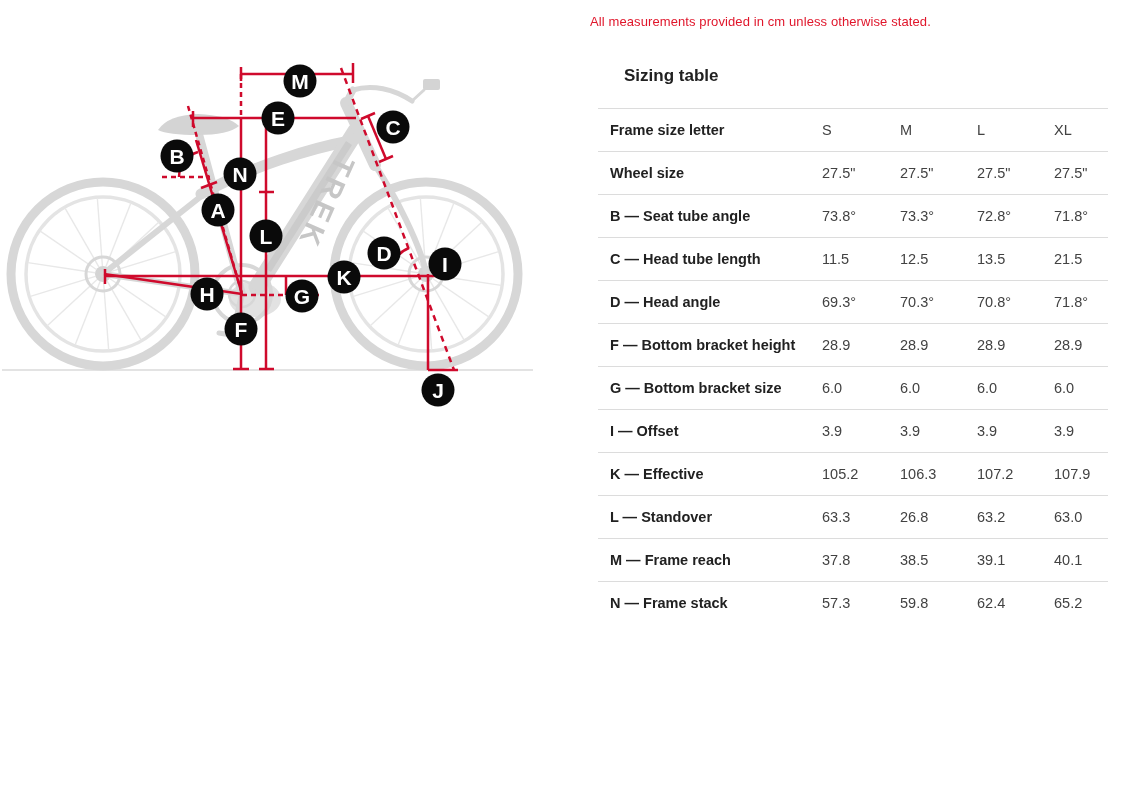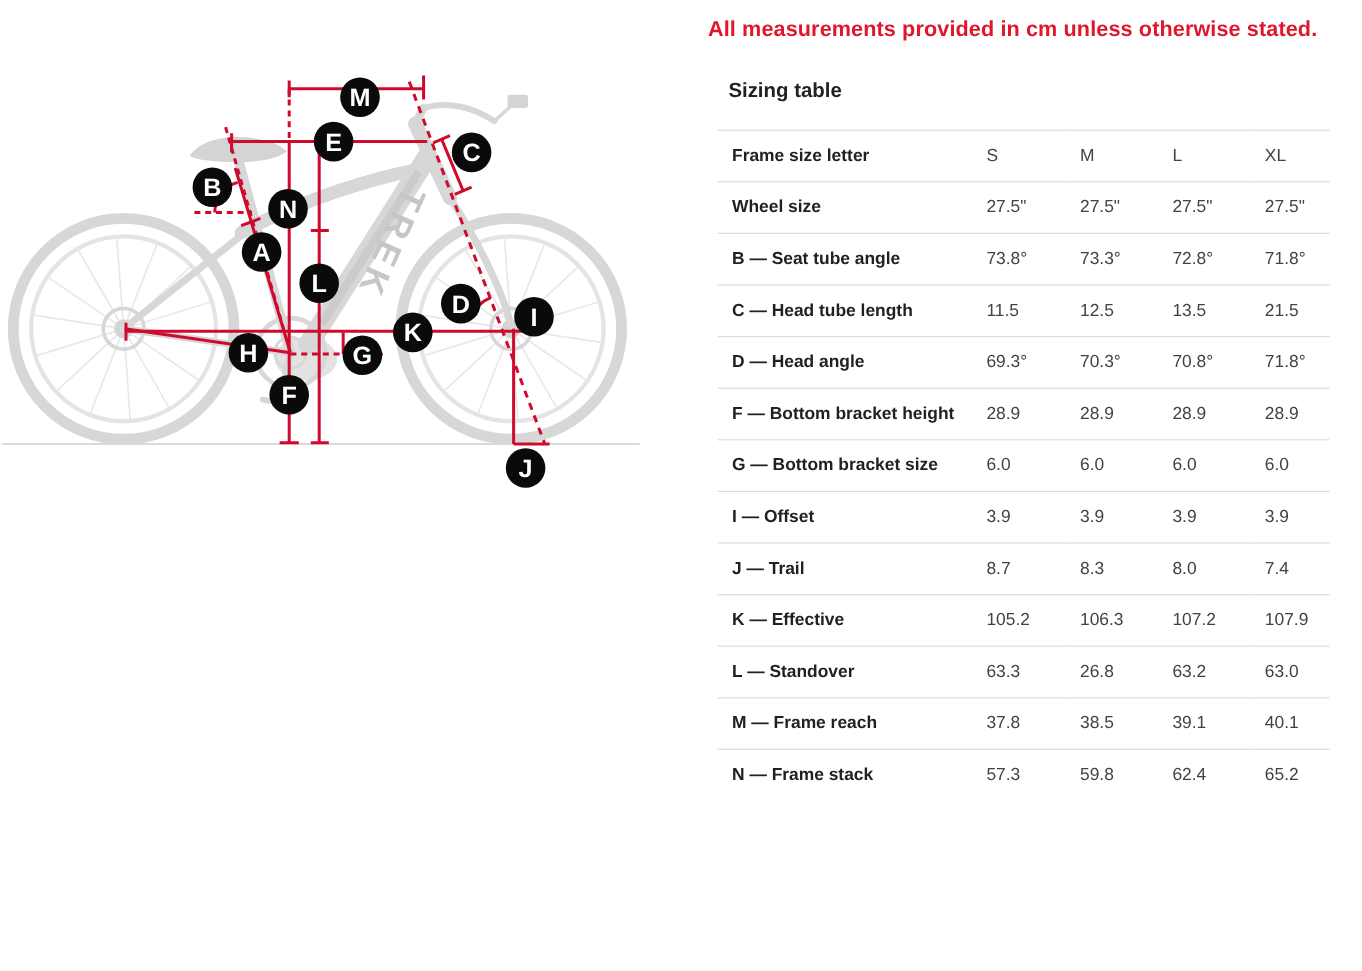"All measurements provided in cm" .note { font-size: 18px -> 13px; font-weight: 700 -> 400 }
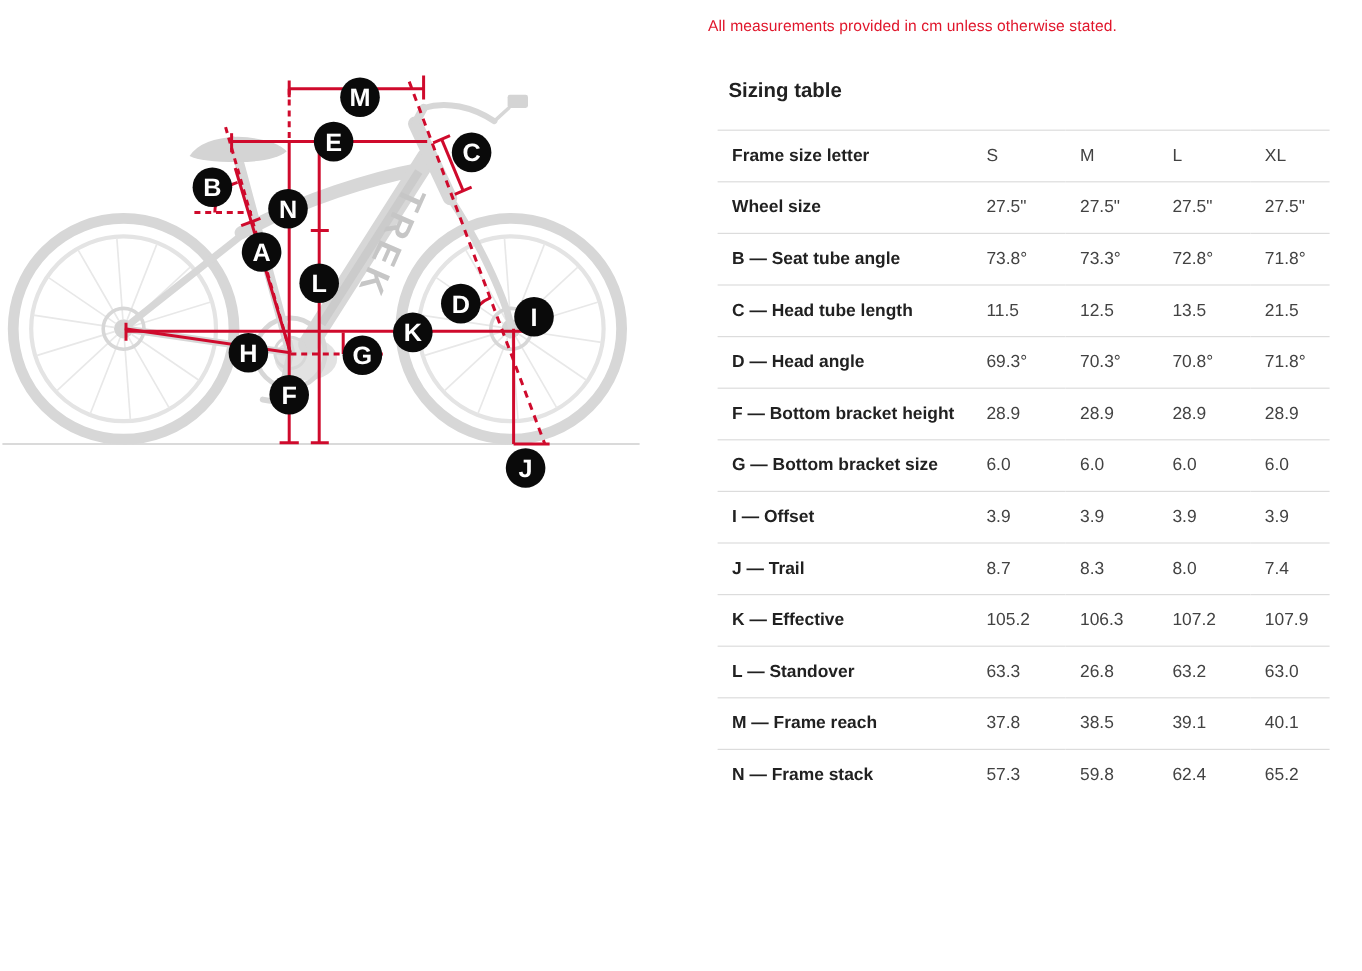"Sizing table" .title { left: 607px -> 624px }
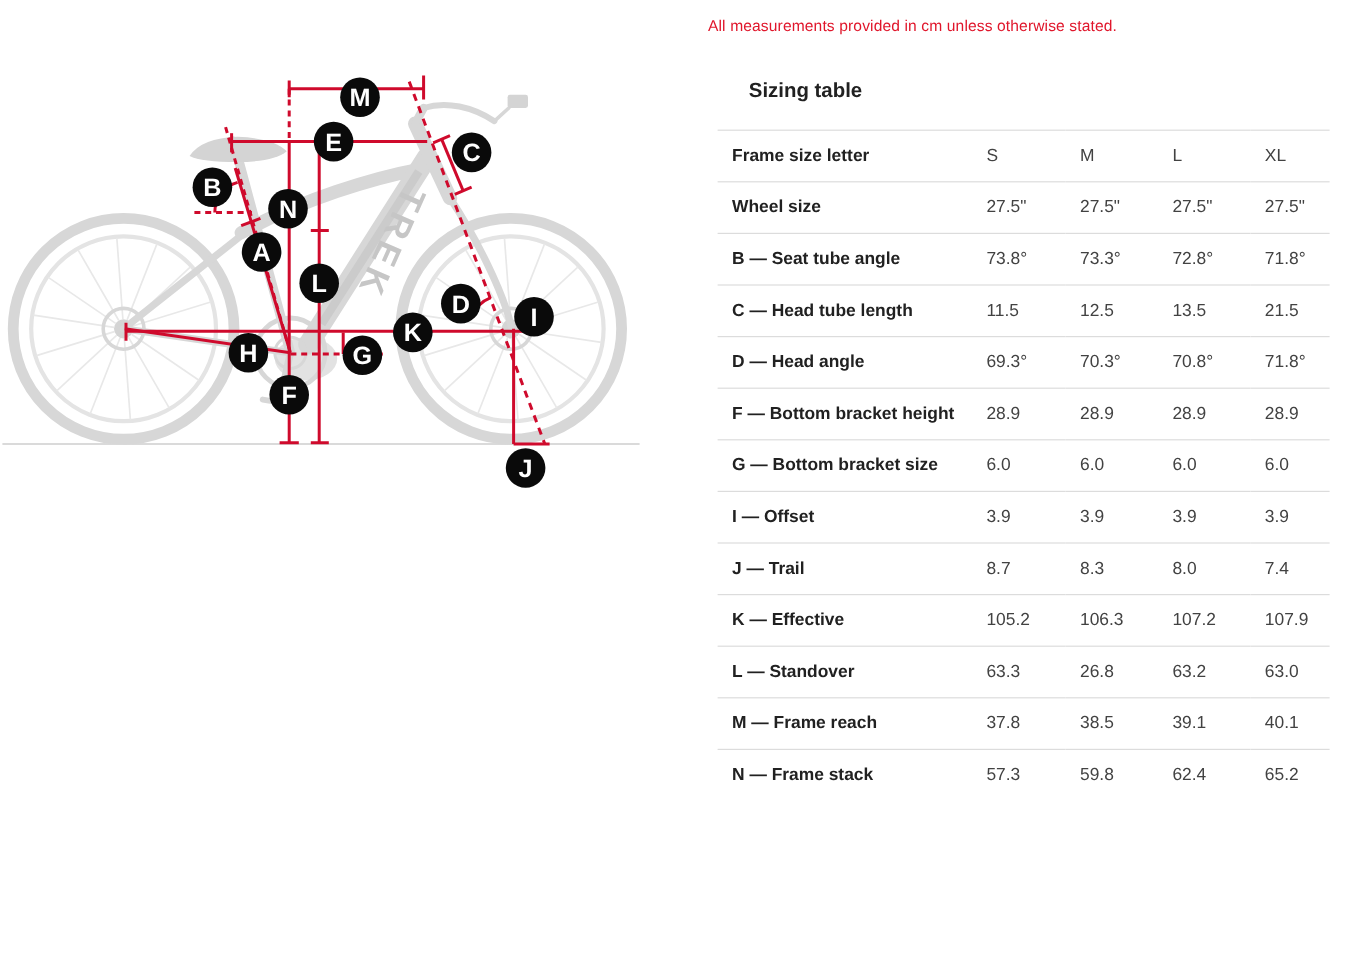"J — Trail" tr { html: <tr> <th>J — Trail</th> <td>8.7</td> <td>8.3</td> <td>8.0</td> <td>7.4</td> </tr> -> none }
